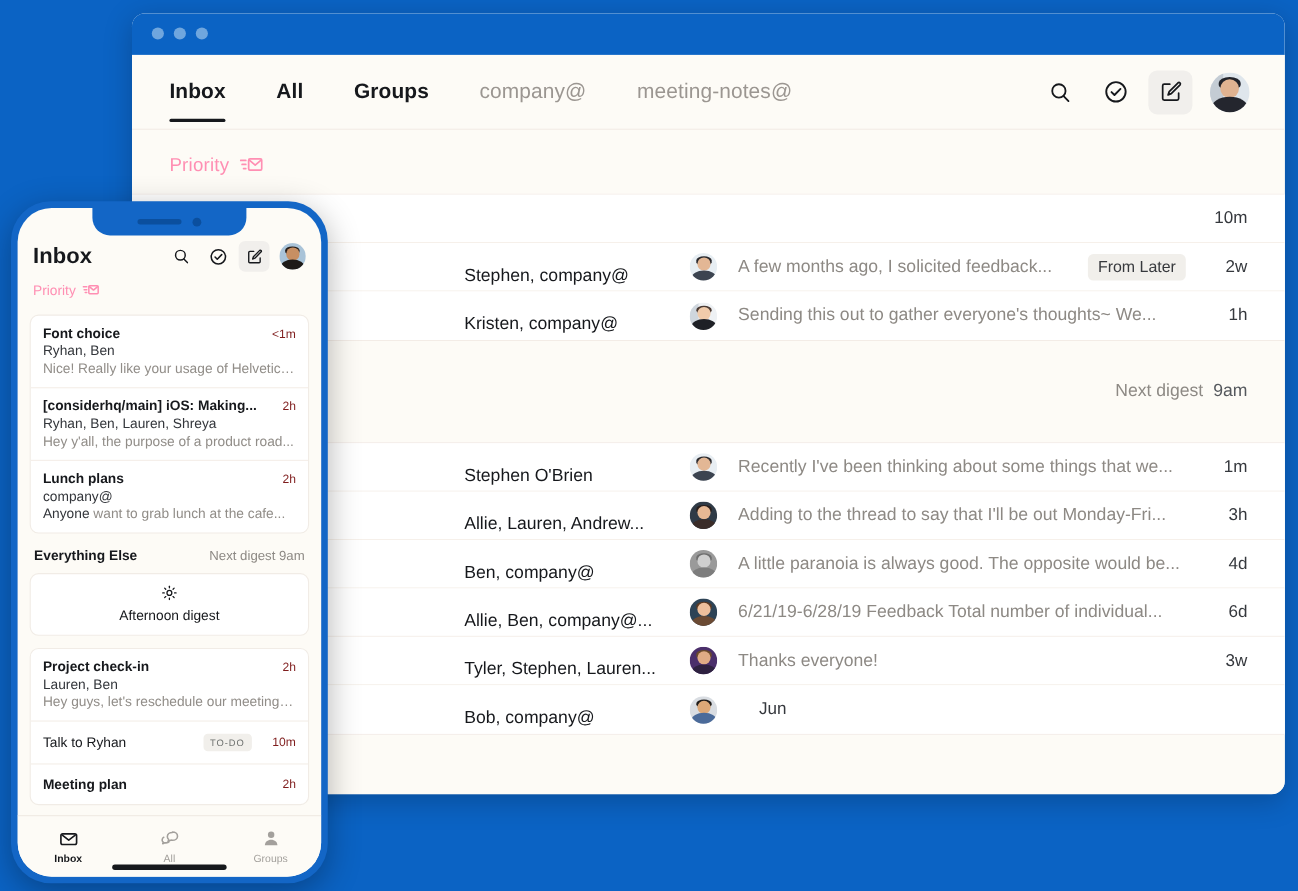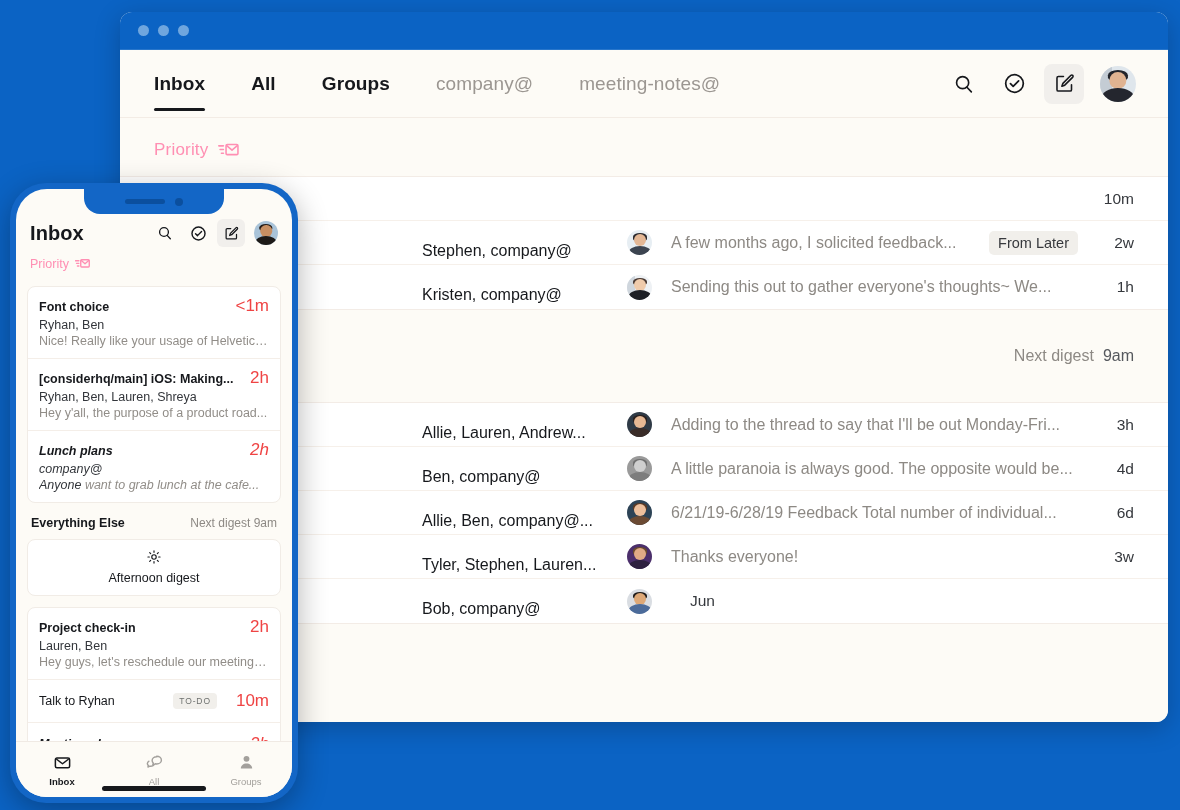"<1m" .ph-time { color: #ef4444 -> #7f1d1d; font-size: 17px -> 11px }
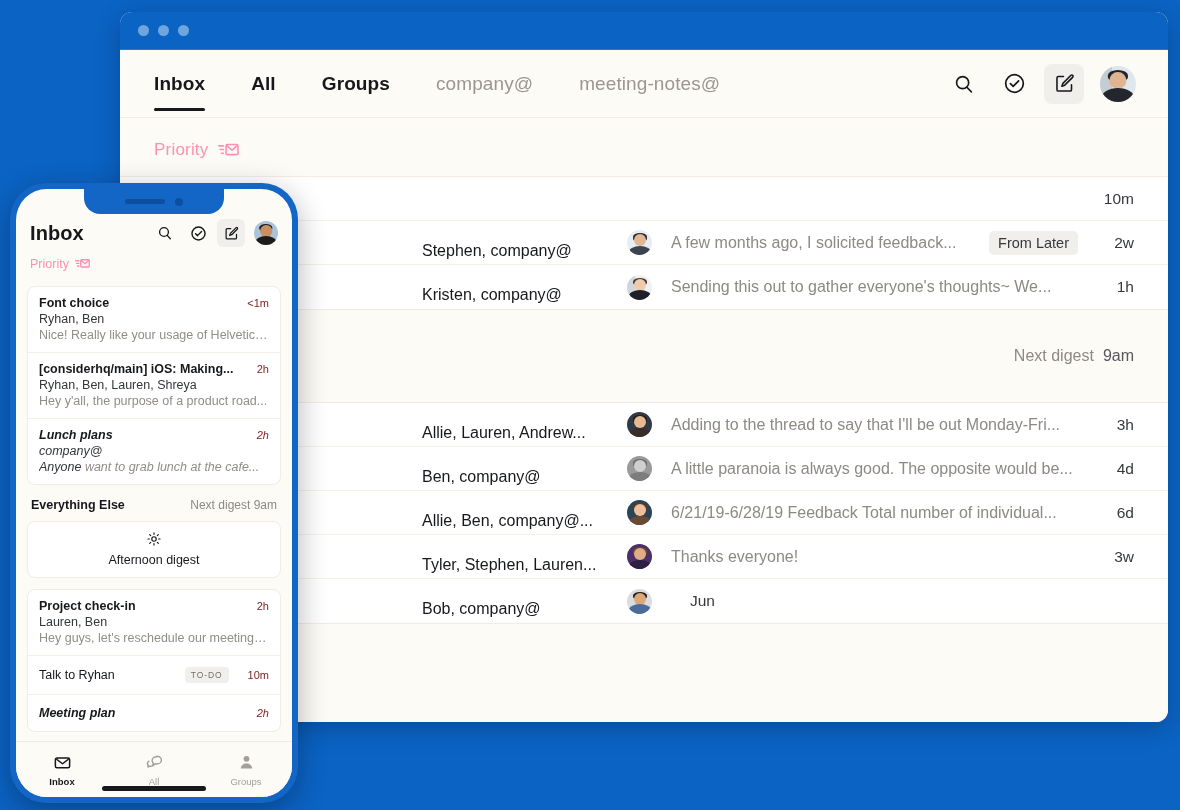"Lunch plans" .ph-item:last-child { font-style: italic -> none }
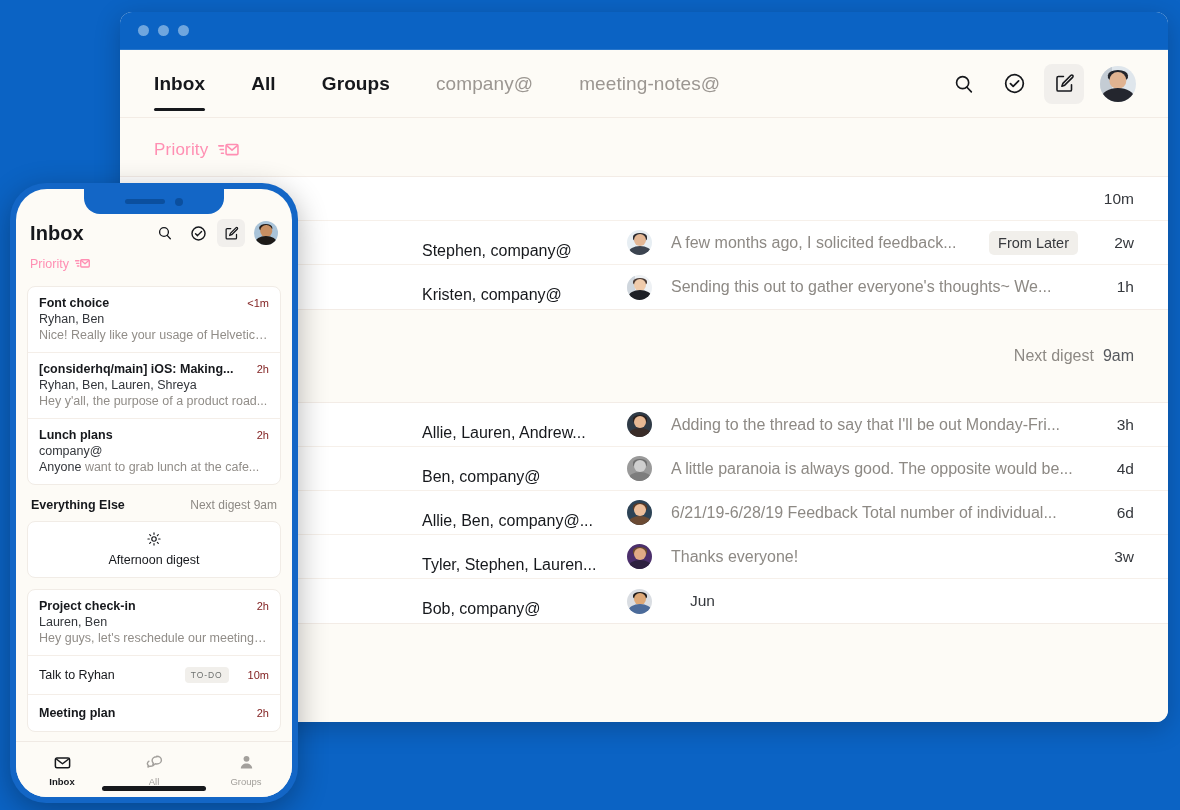"Stephen O'Brien" div.mail-row { html: none -> <div> <div> <span>Draft</span> </div> <div>Stephen O'Brien</div> <div> <div> <div> <div></div> <div></div> <div></div> <div></div> </div> </div> </div> <div>Recently I've been thinking about some things that we...</div> <div>1m</div> </div> }
